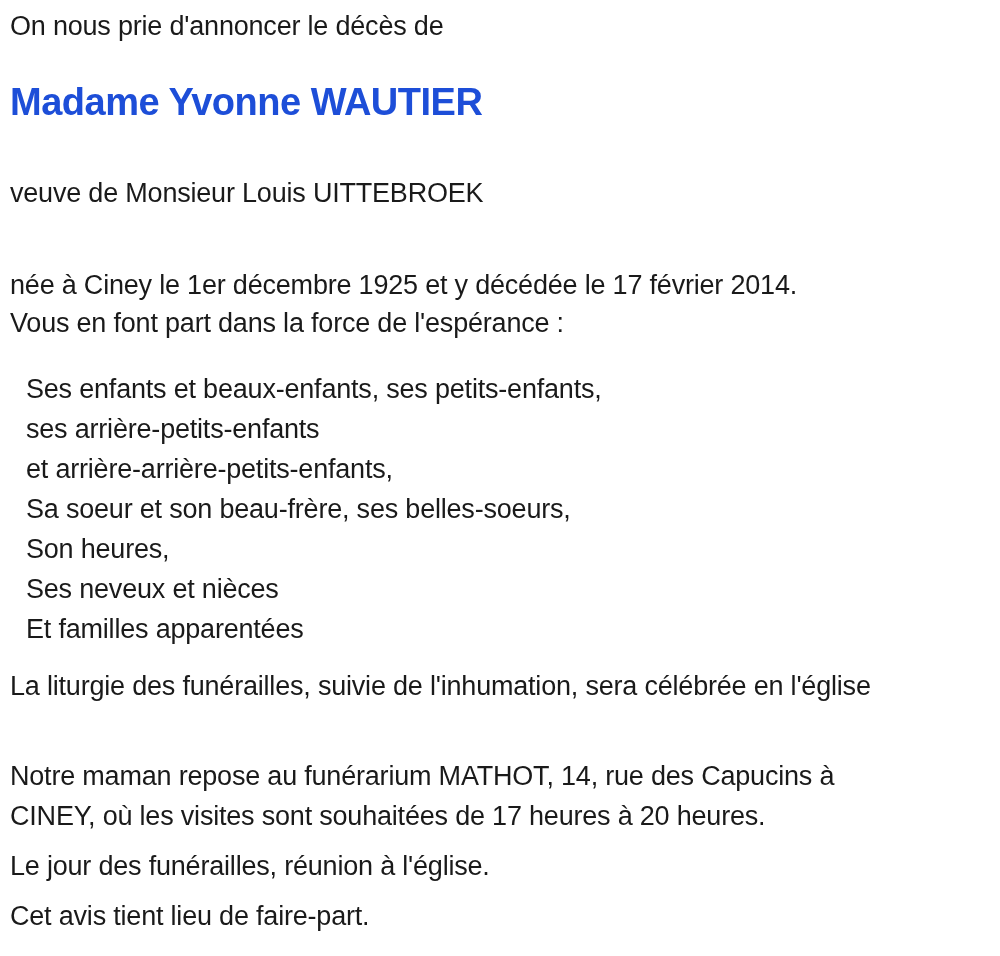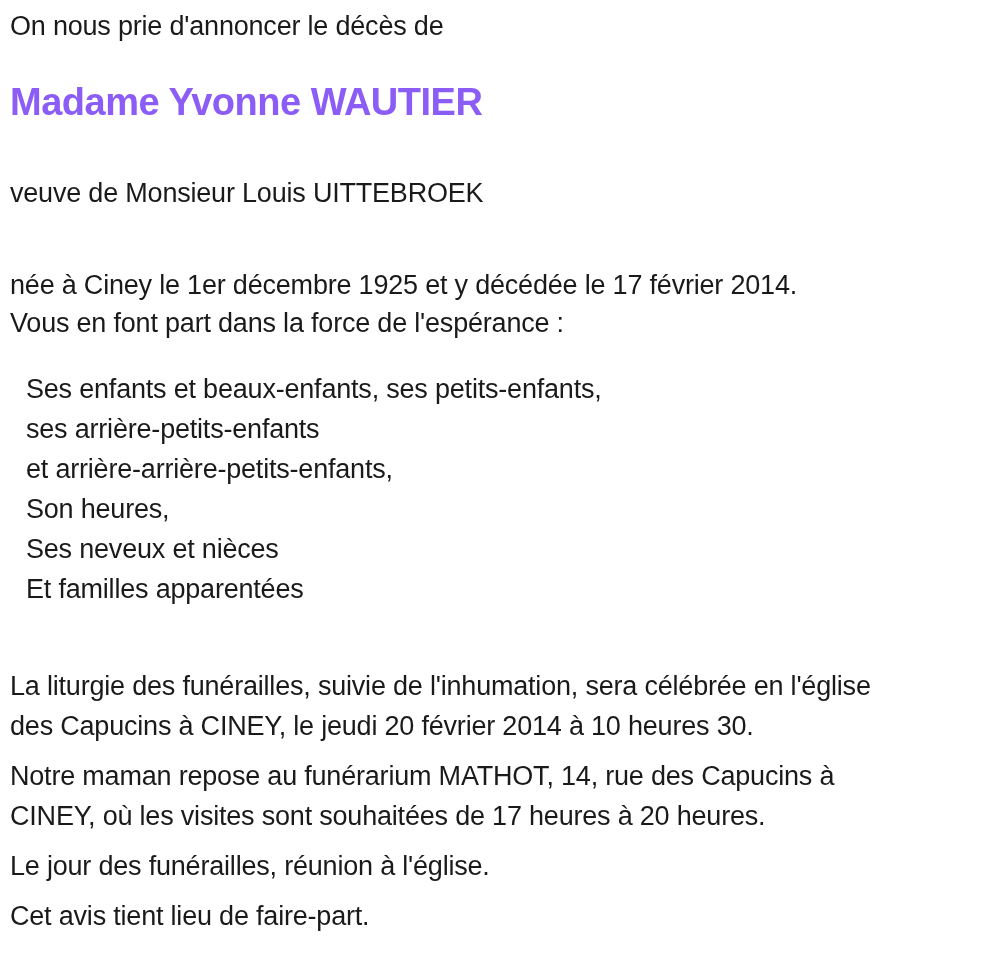"Madame Yvonne WAUTIER" .title { color: #8b5cf6 -> #1d4ed8 }
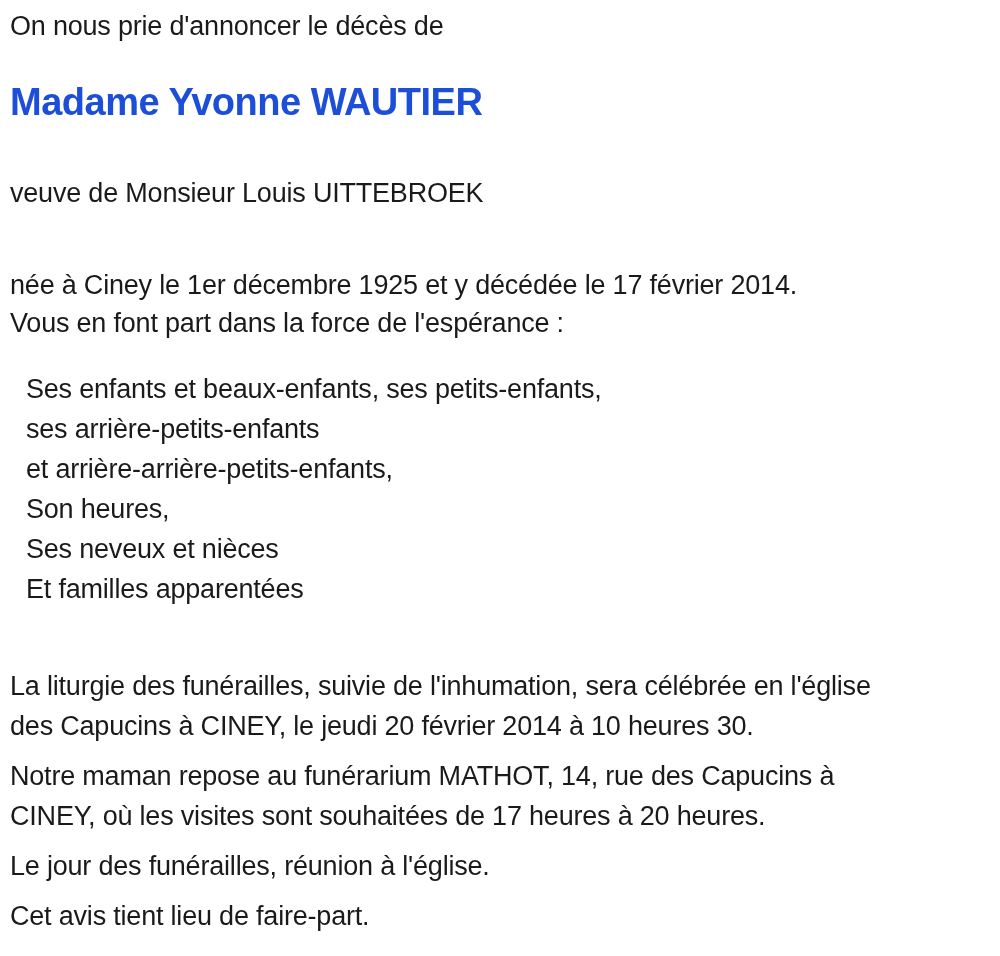"Sa soeur et son beau-frère," div.fam-line { html: none -> <div>Sa soeur et son beau-frère, ses belles-soeurs,</div> }
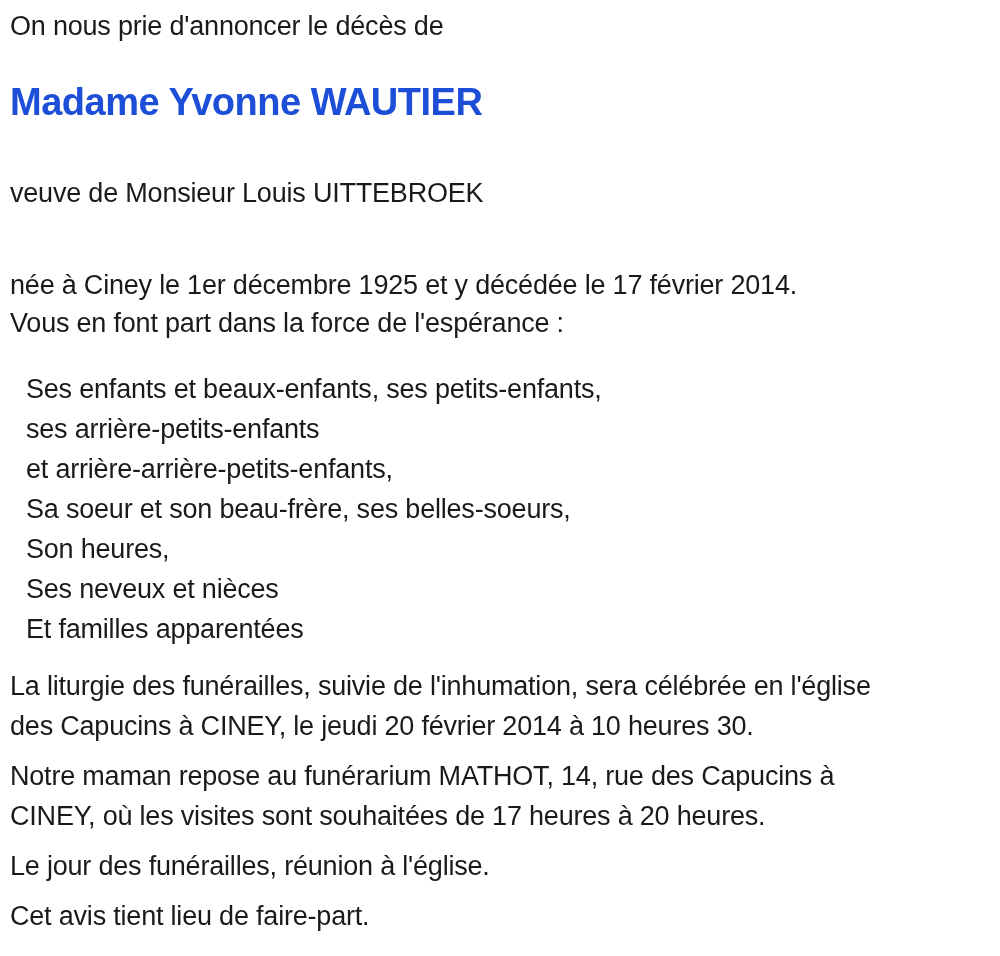"des Capucins à CINEY, le" p.txt { html: <p>des Capucins à CINEY, le jeudi 20 février 2014 à 10 heures 30.</p> -> none }
